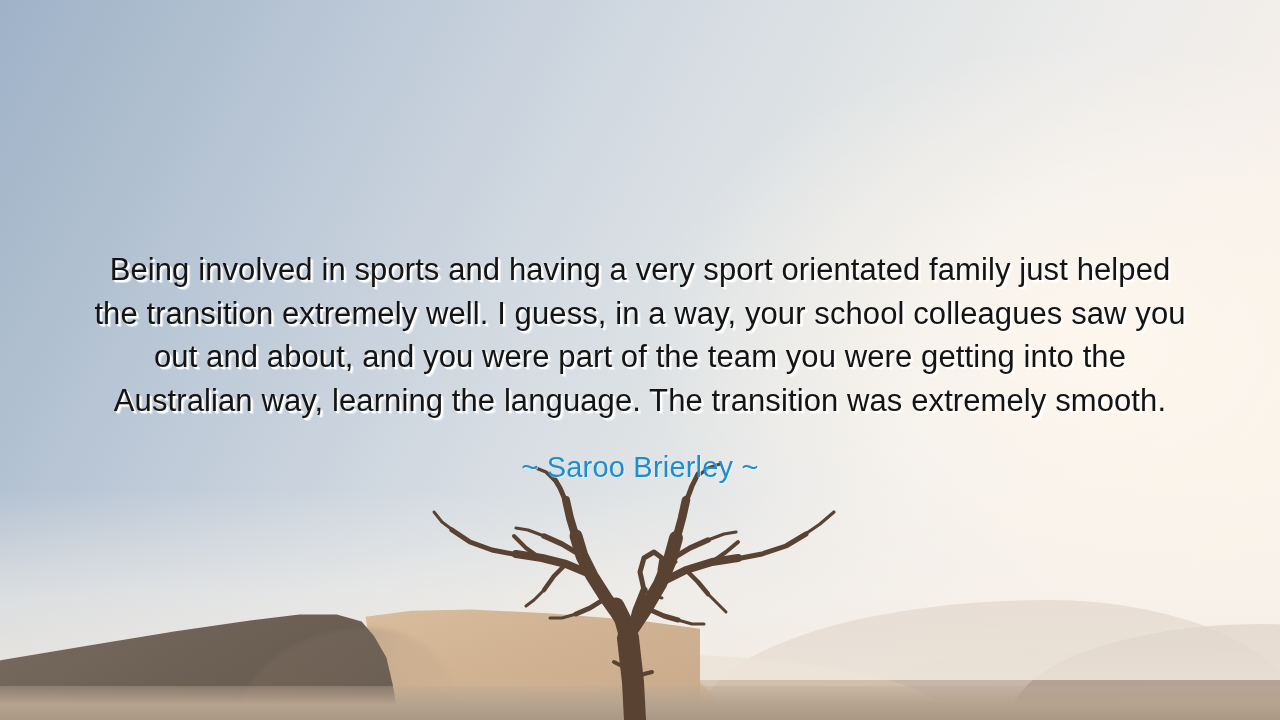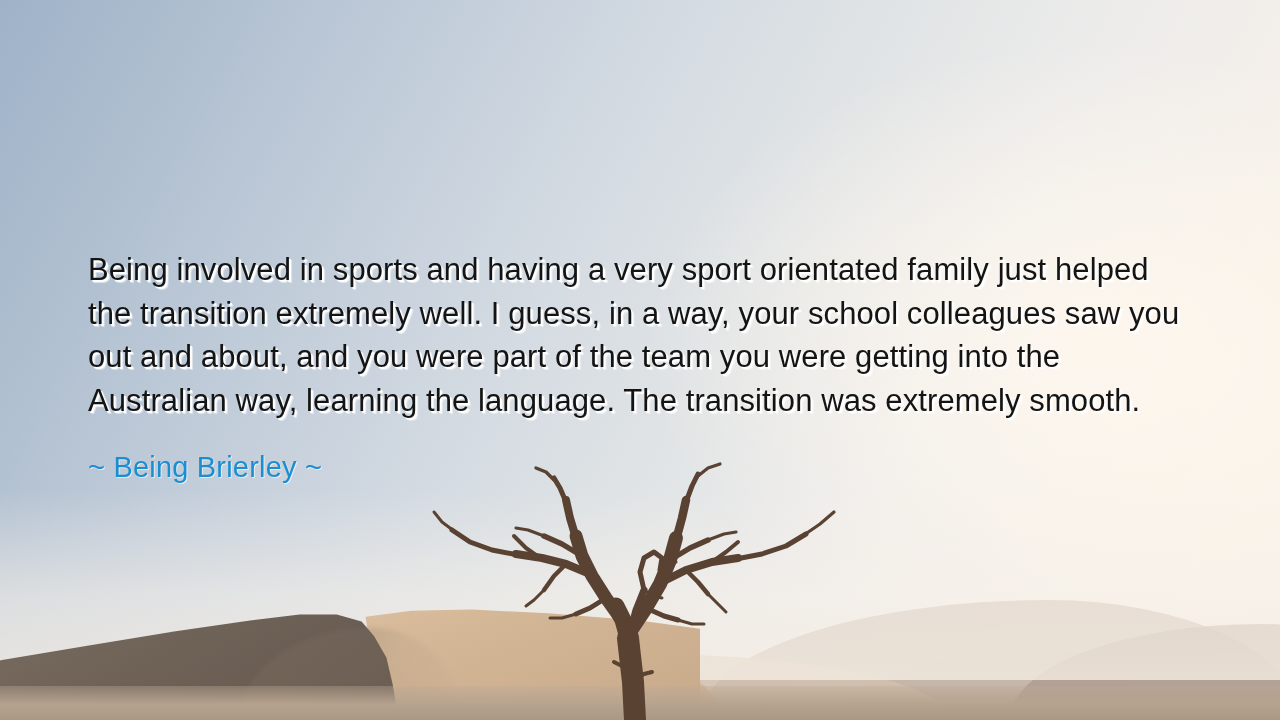"Being involved in sports and" .quote-block { text-align: left -> center }
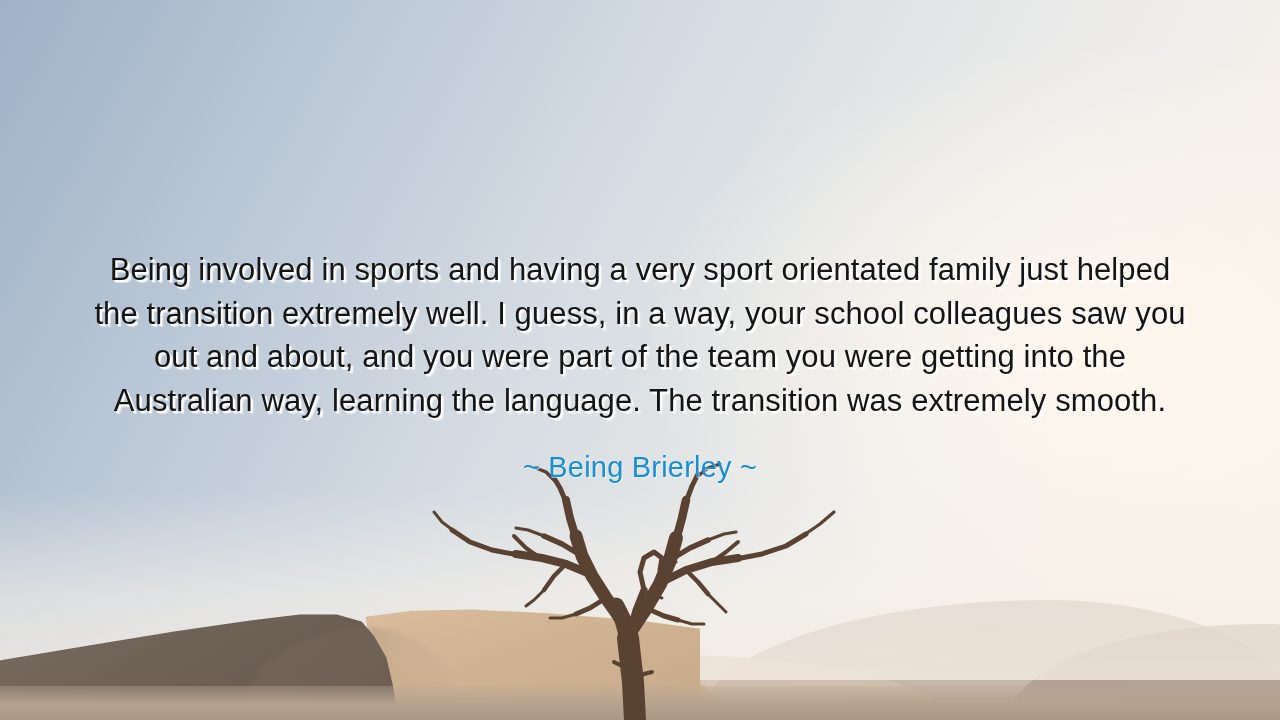"~ Being Brierley ~" div.quote-author { text: Being -> Saroo }
